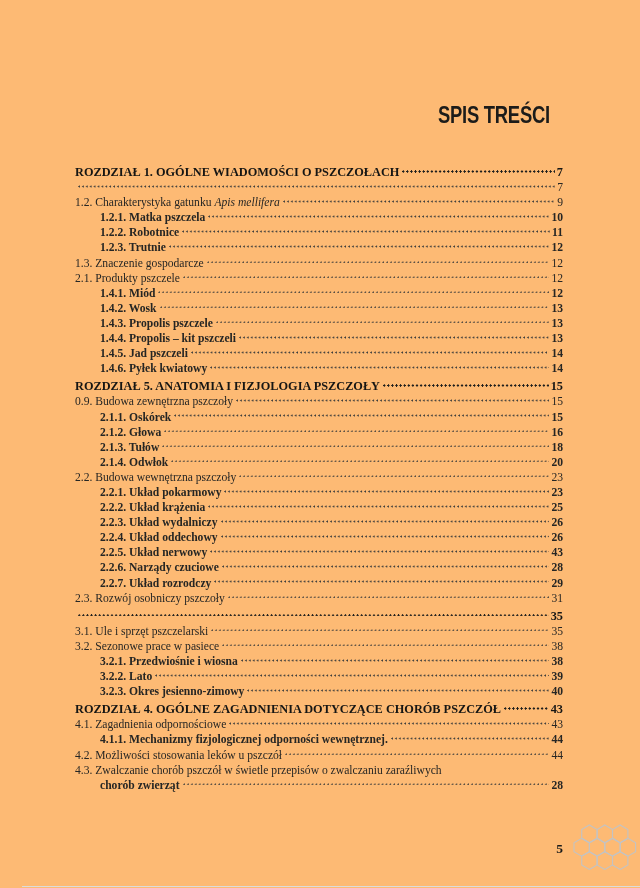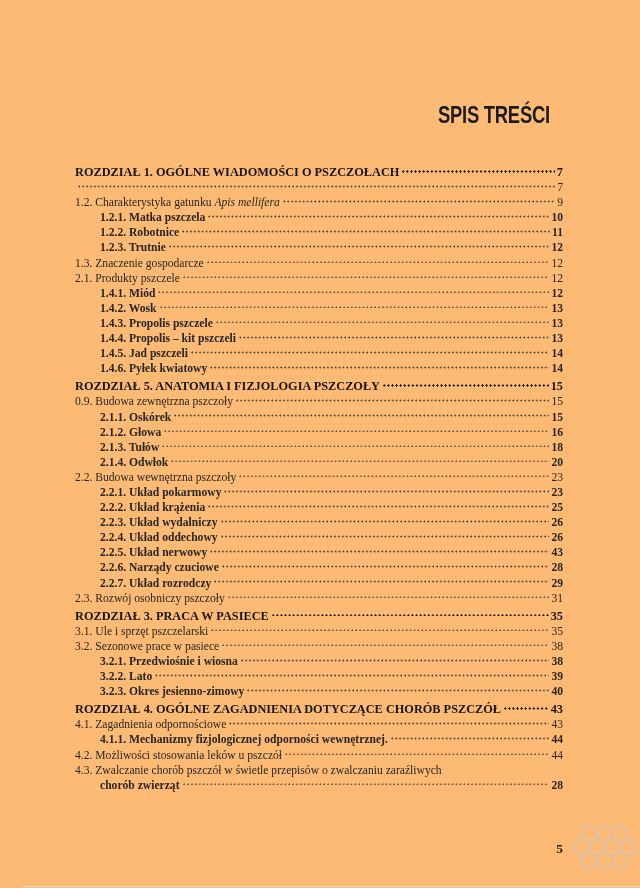"ROZDZIAŁ 3. PRACA W PASIECE" span.lbl { html: <span>ROZDZIAŁ 3. PRACA W PASIECE</span> -> none }
